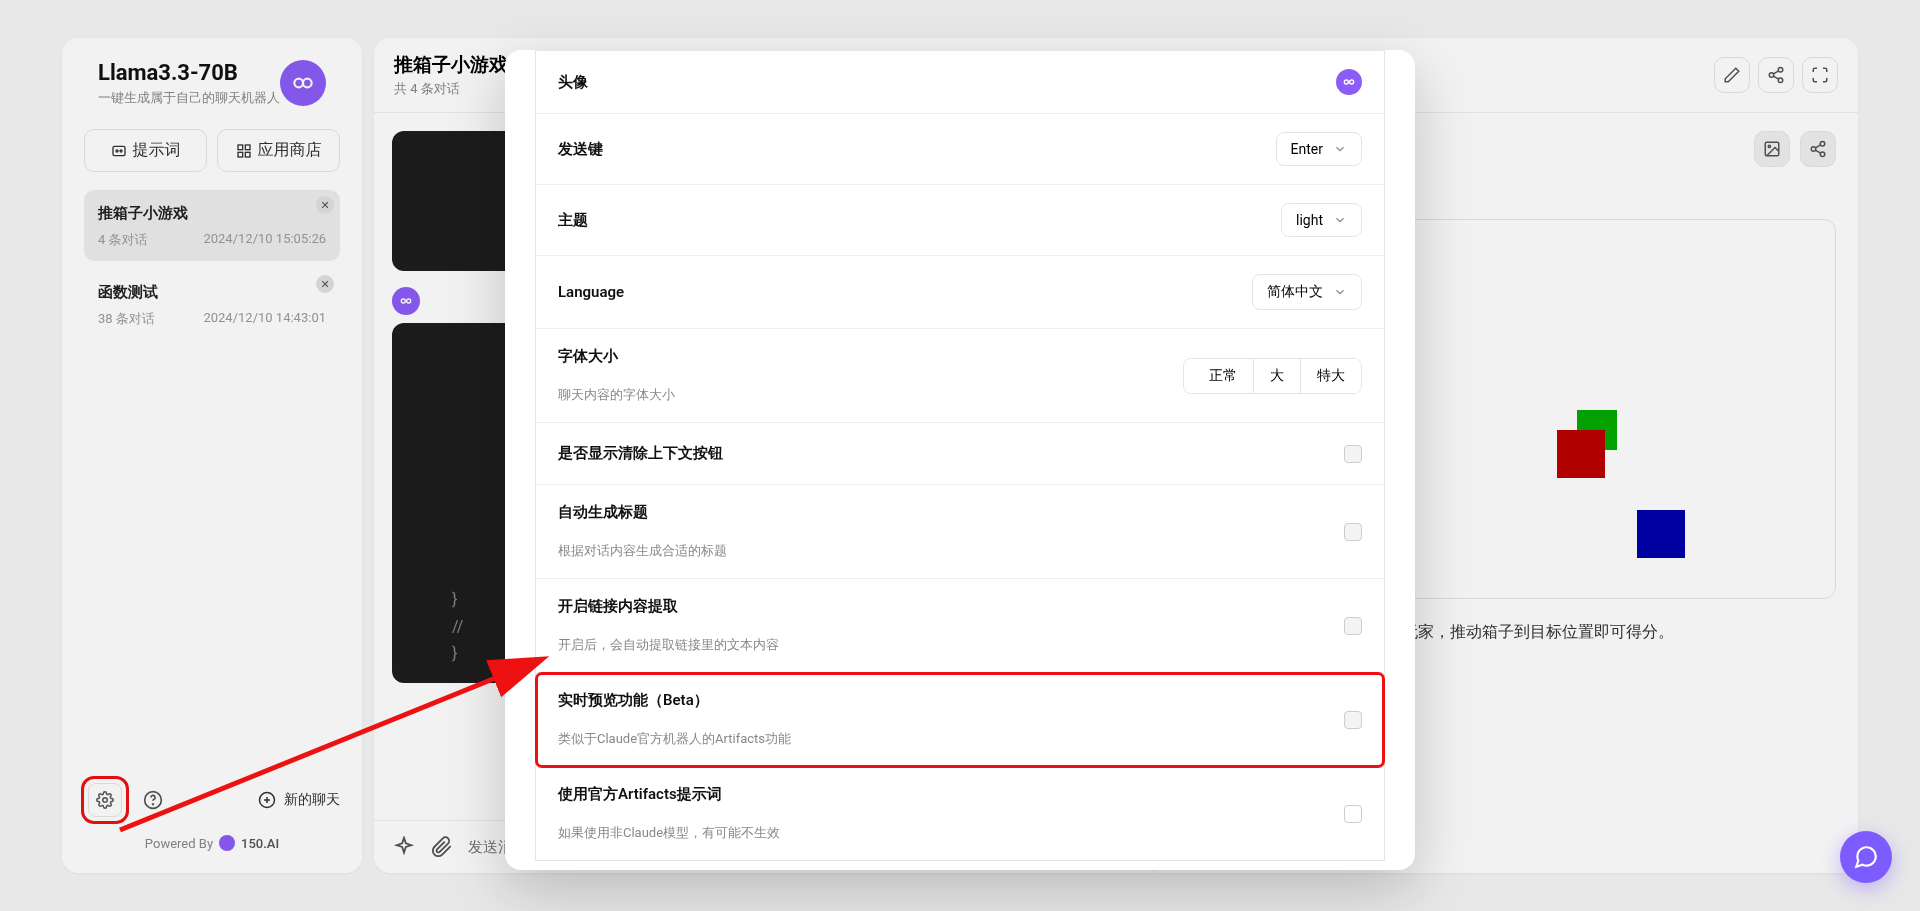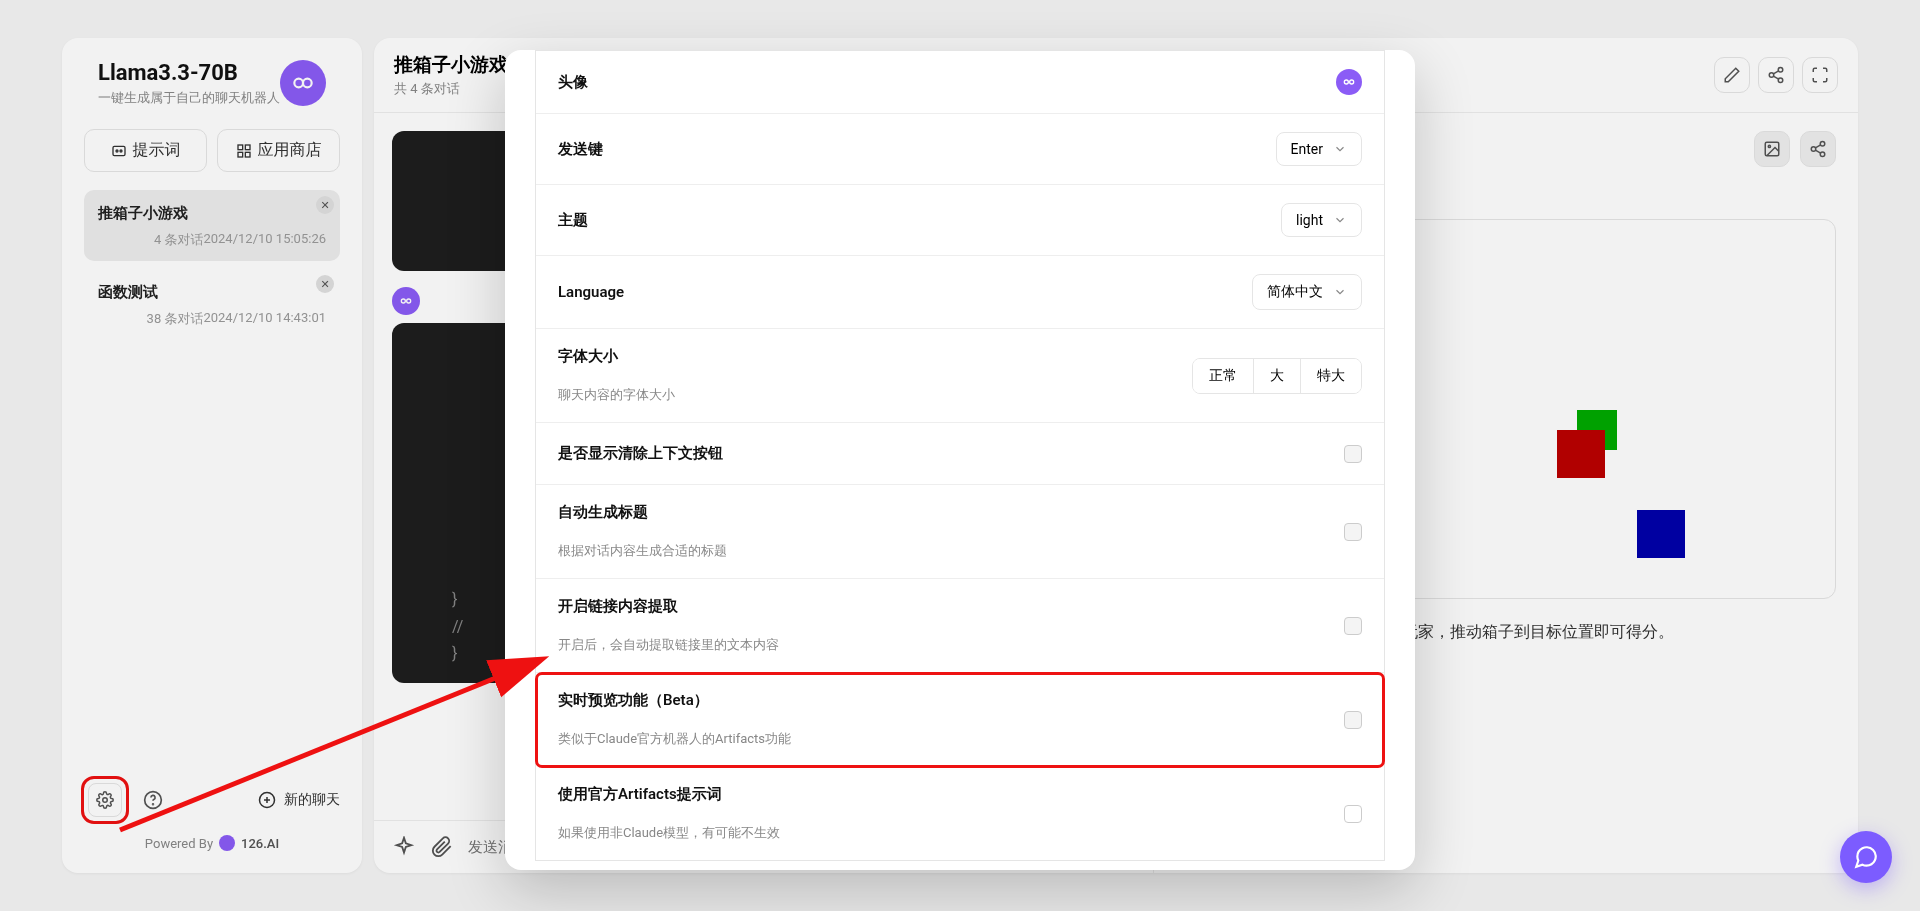"4 条对话" .ci-row { justify-content: flex-end -> space-between }
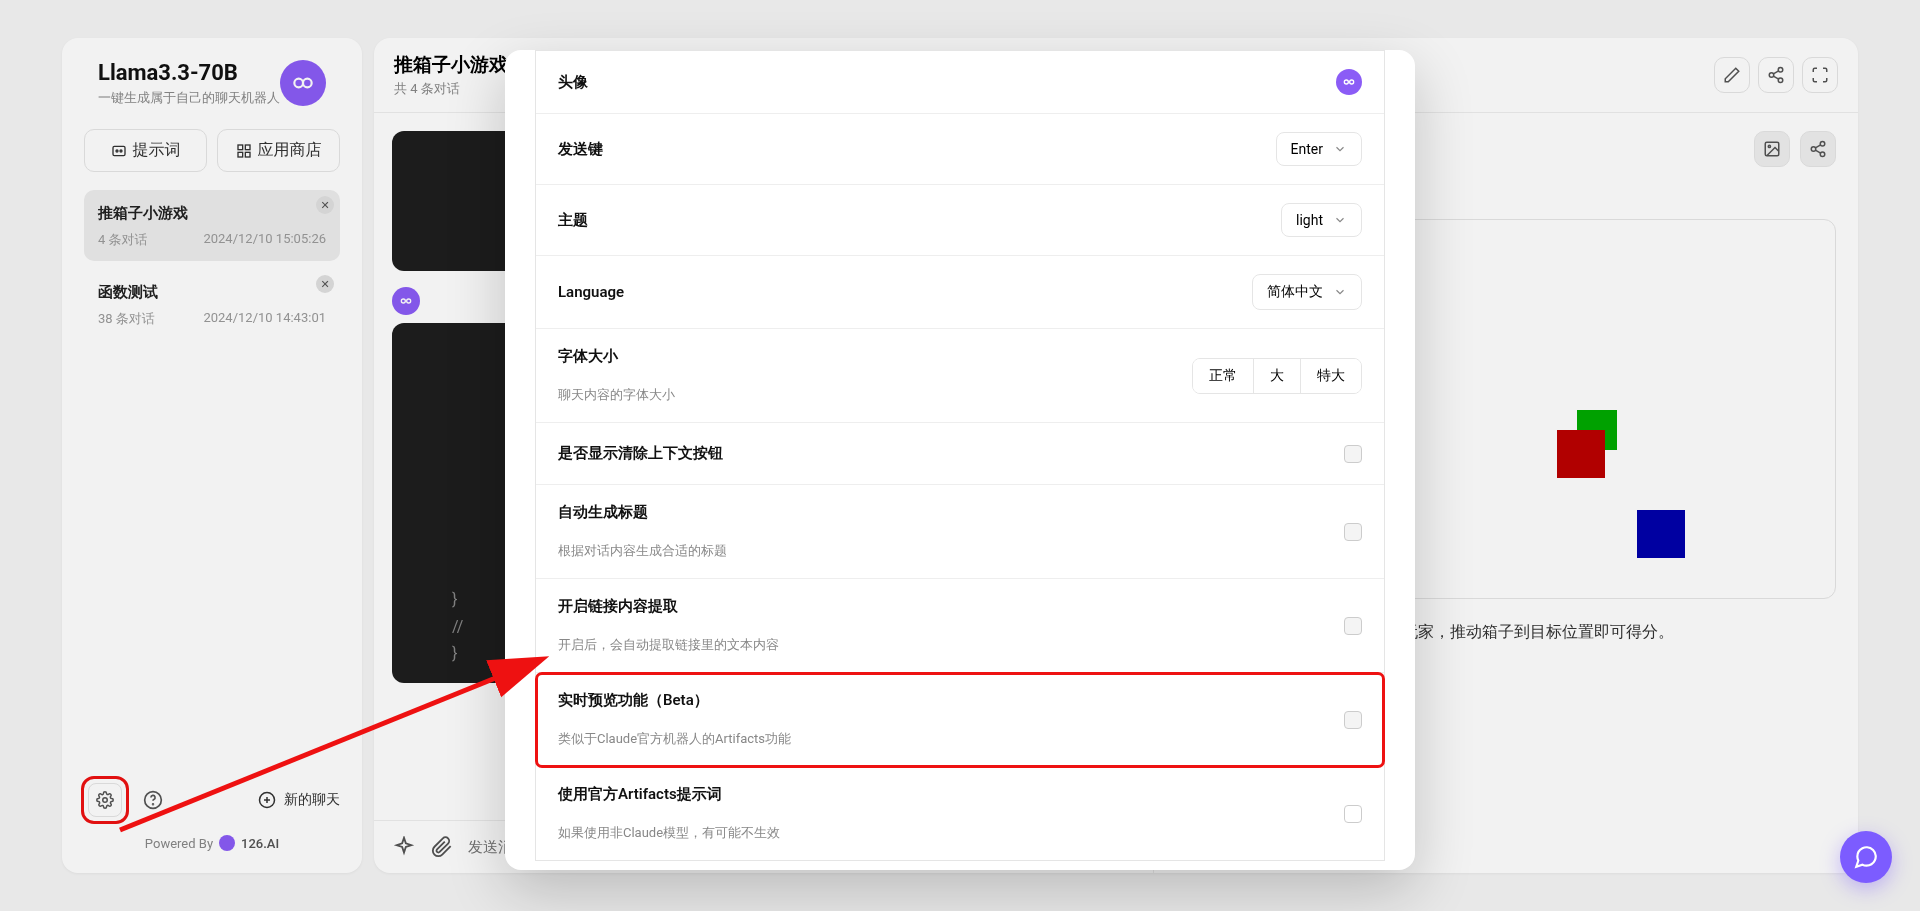"正常" .seg { padding-left: none -> 9px }
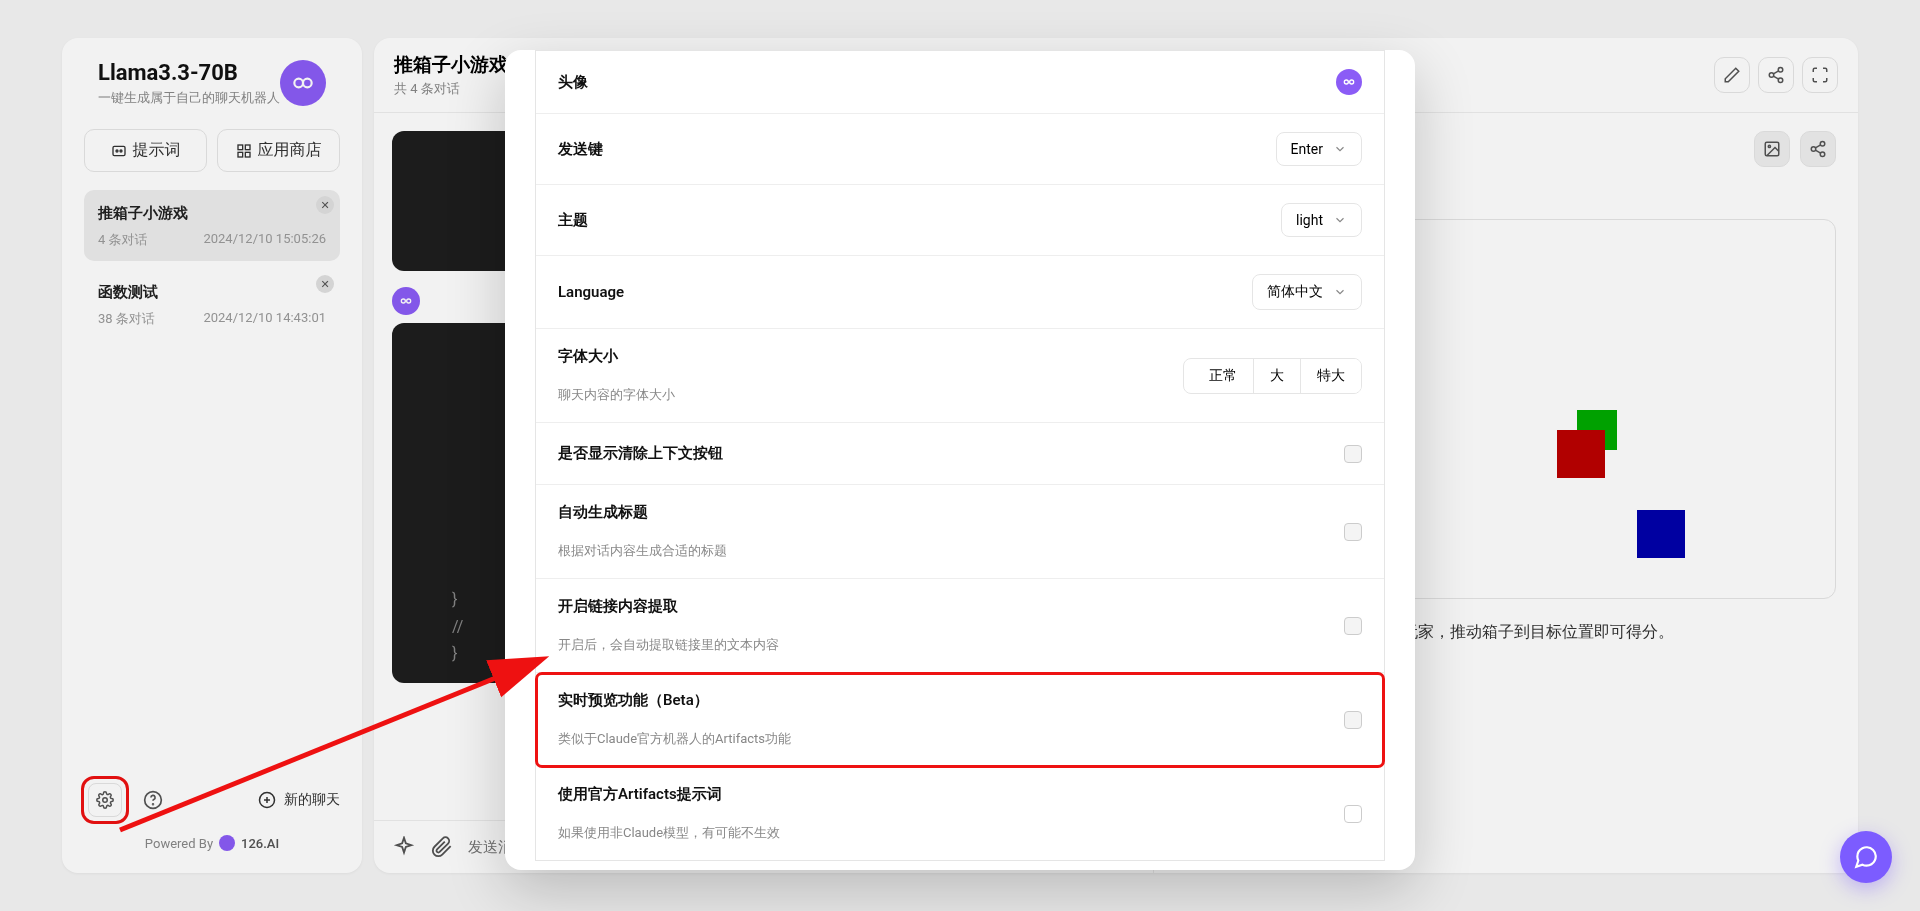"126.AI" span { text: 126.AI -> 150.AI }
